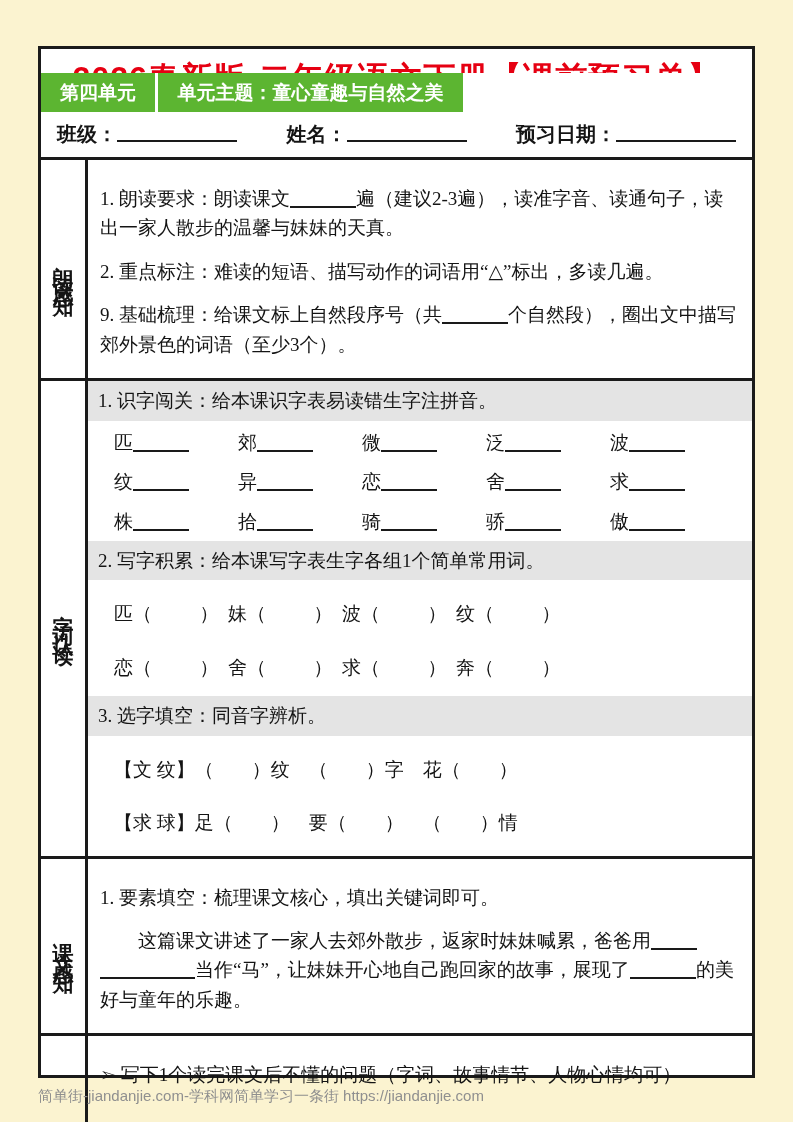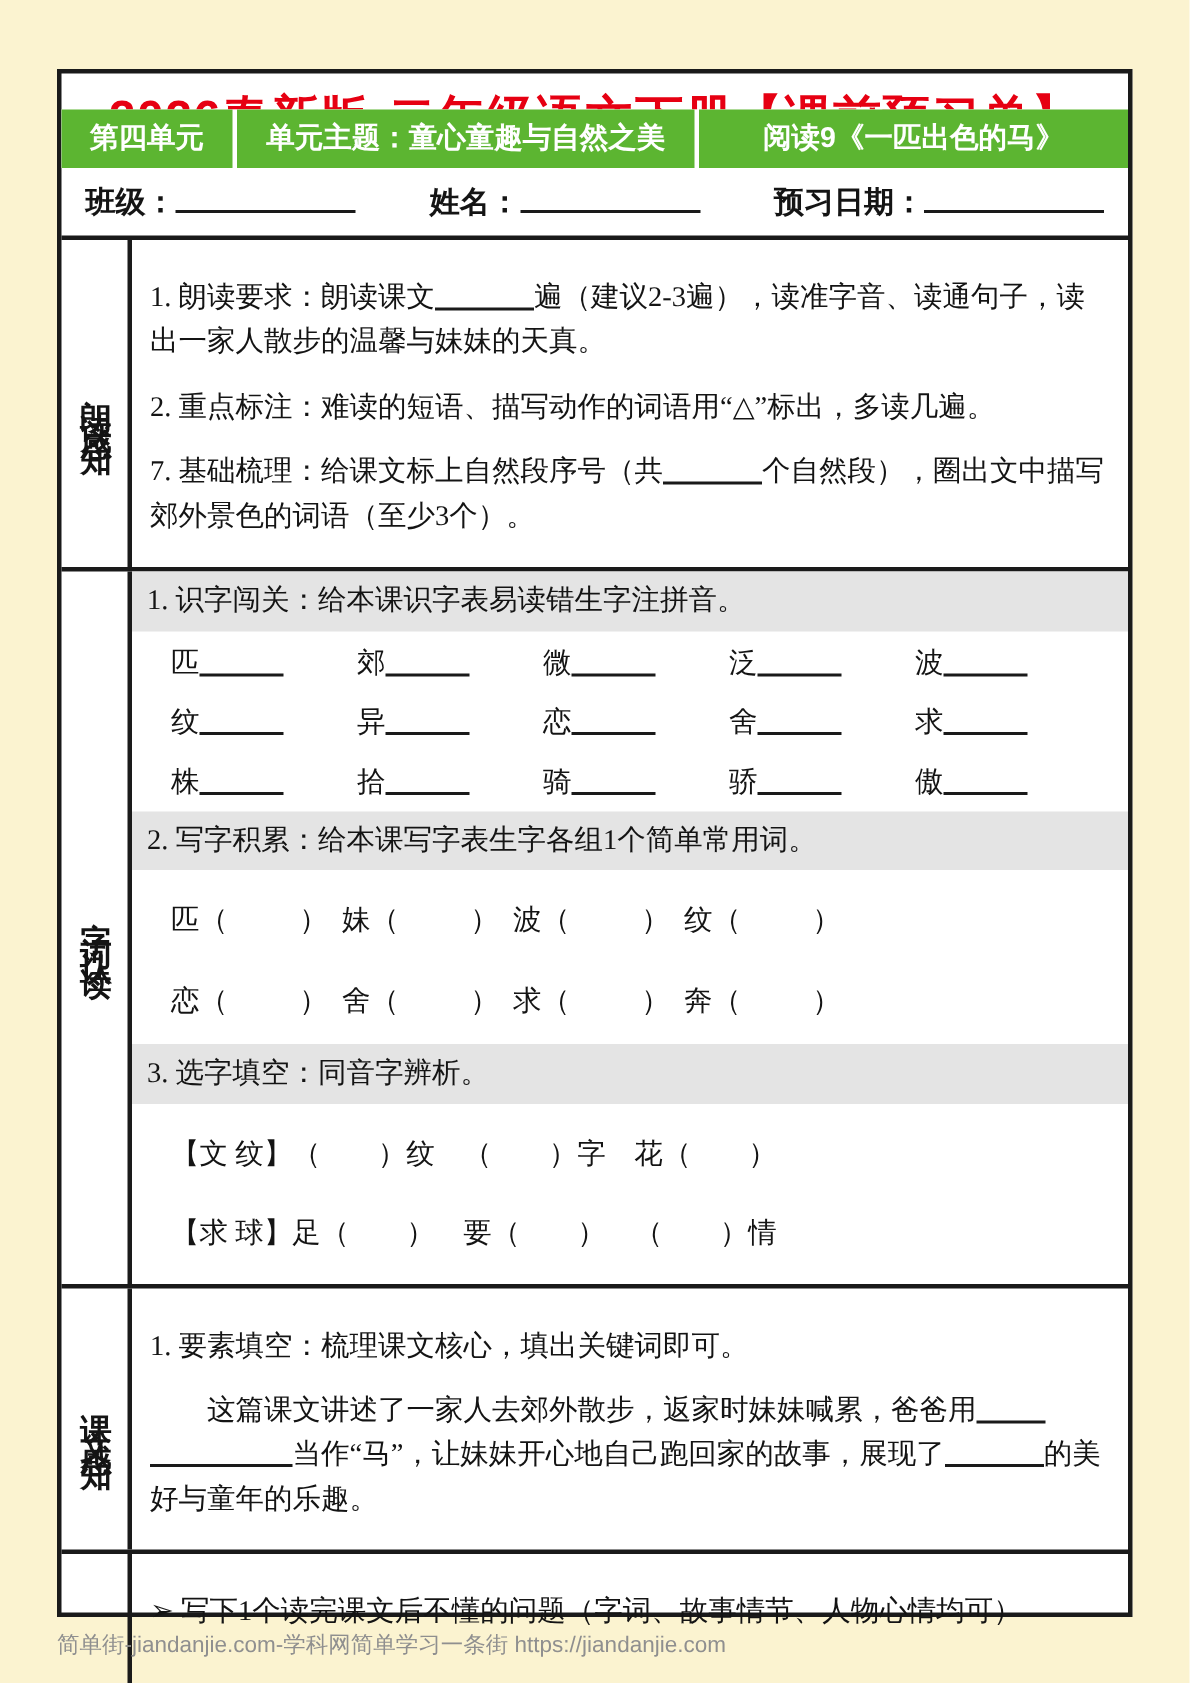"阅读9《一匹出色的马》" div.gcell { html: <div>阅读9《一匹出色的马》</div> -> none }
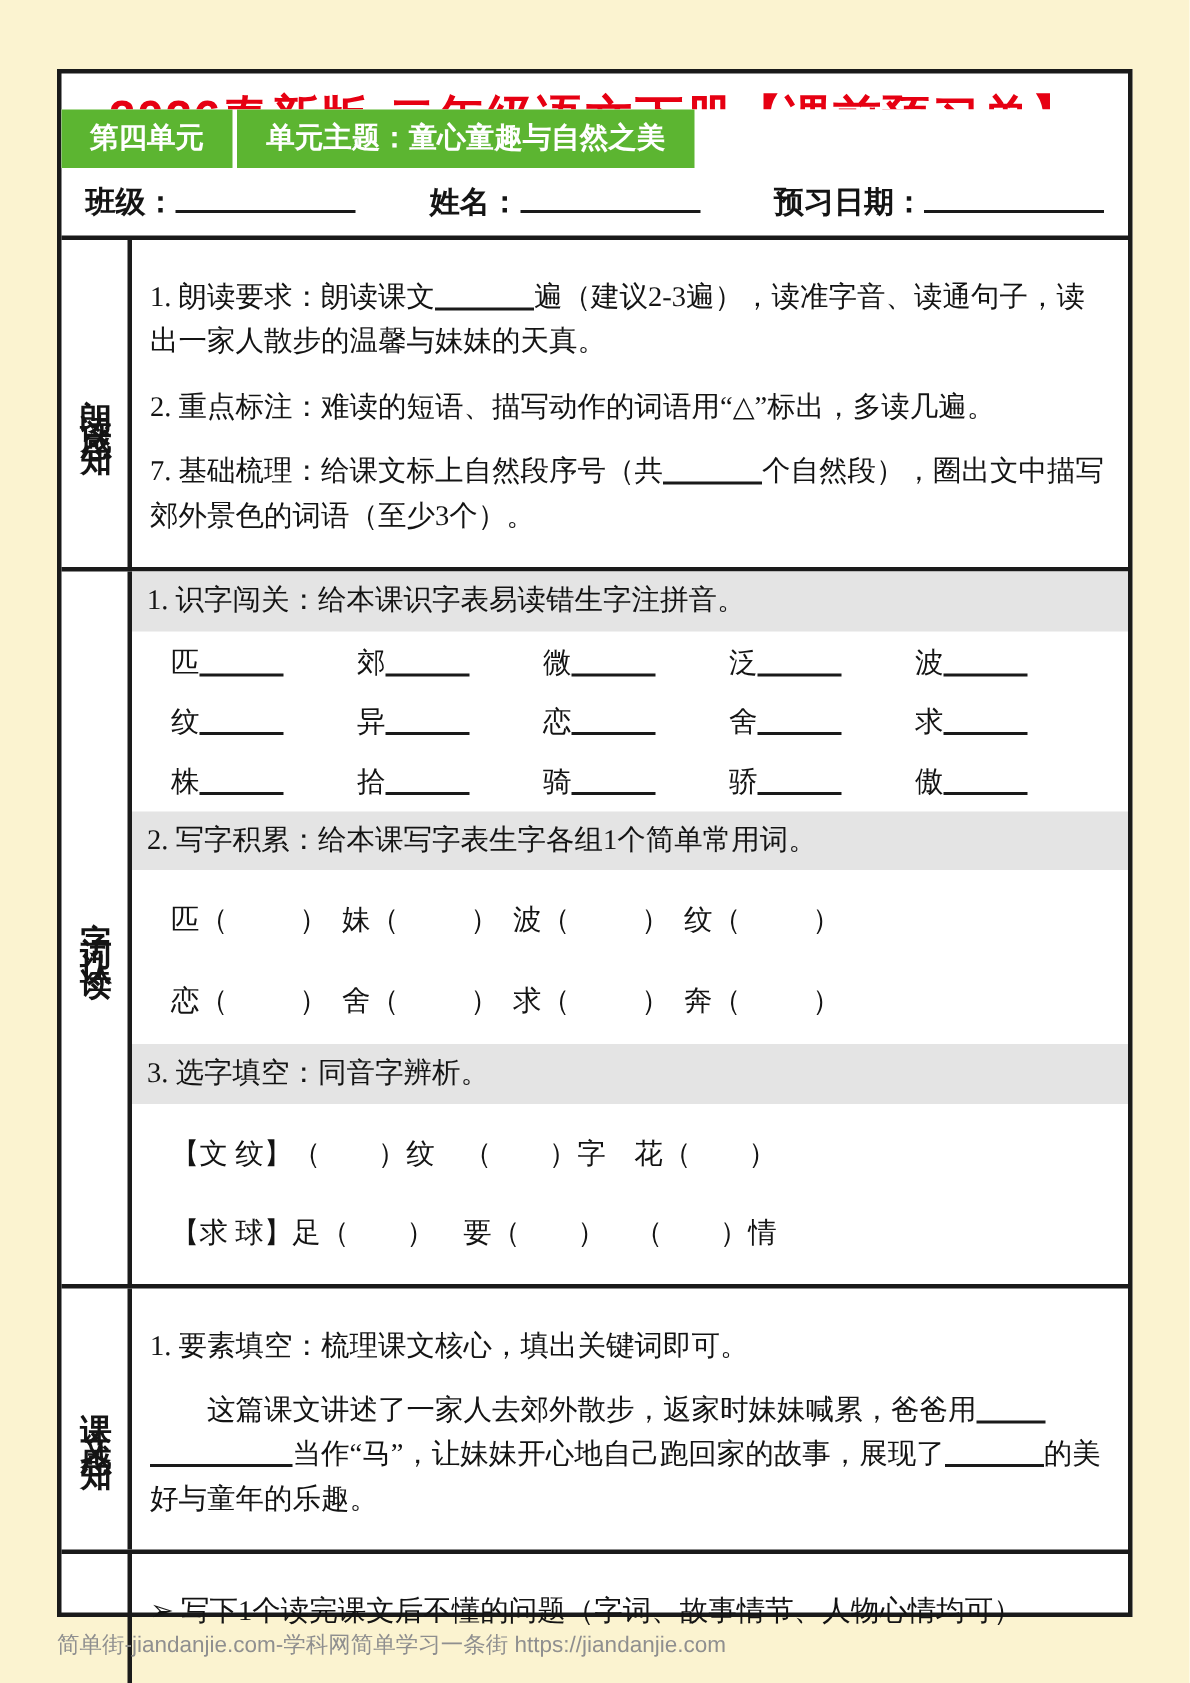"7. 基础梳理：给课文标上自然段序号（共" span { text: 7 -> 9 }
